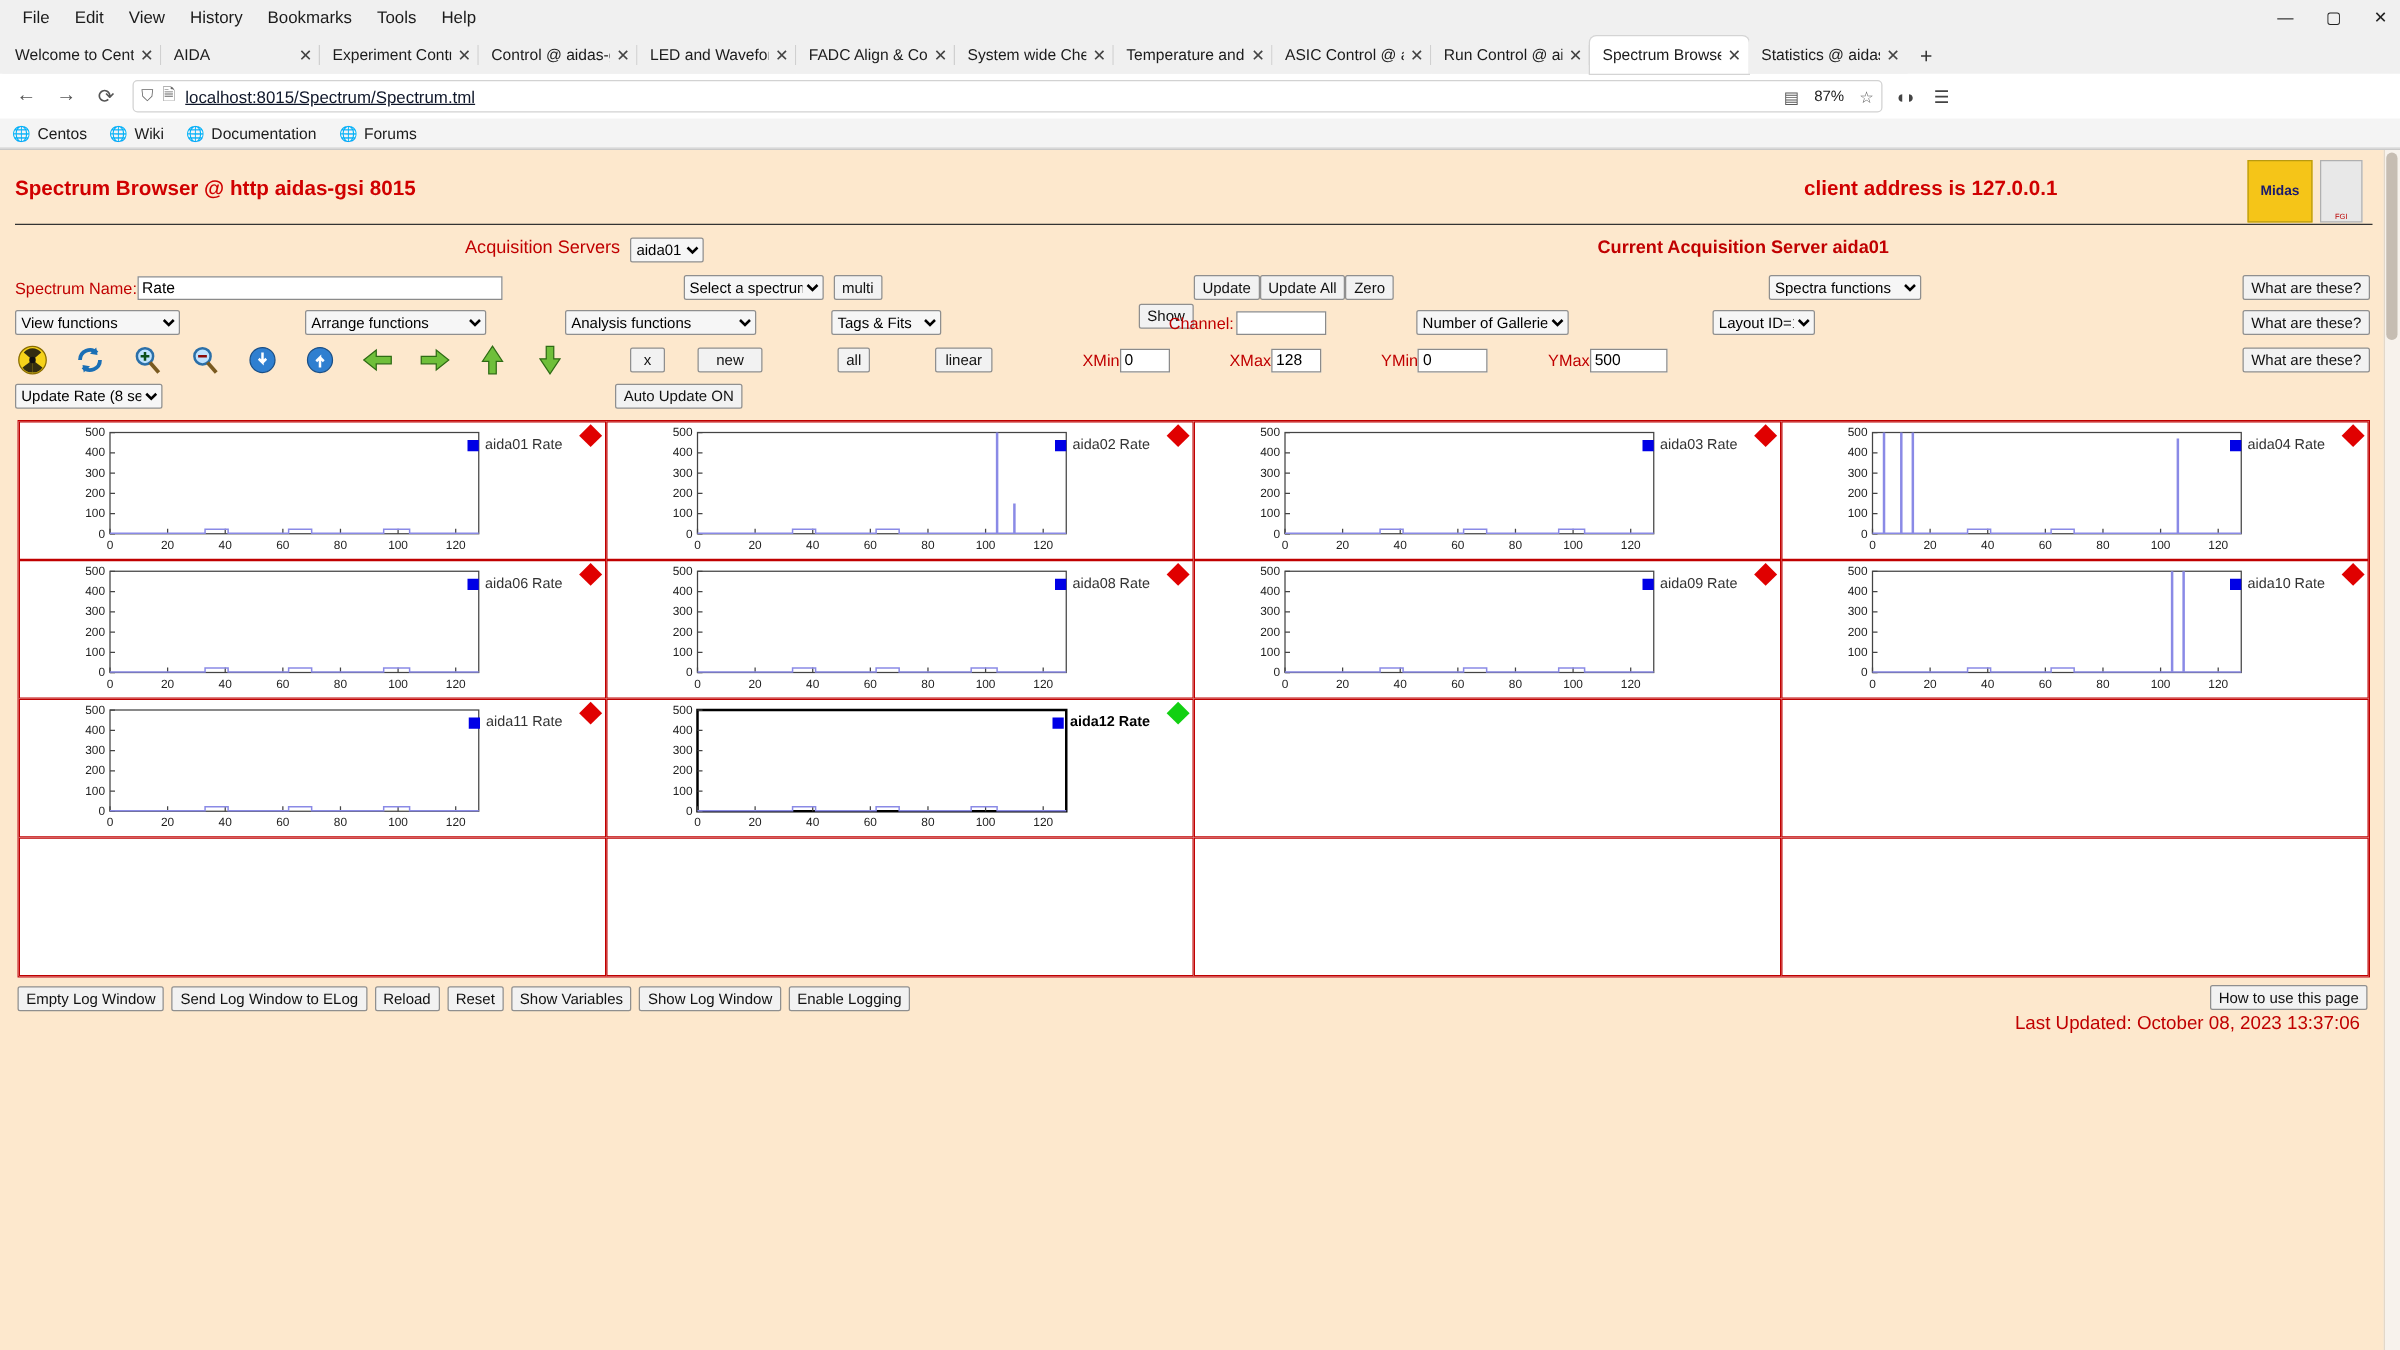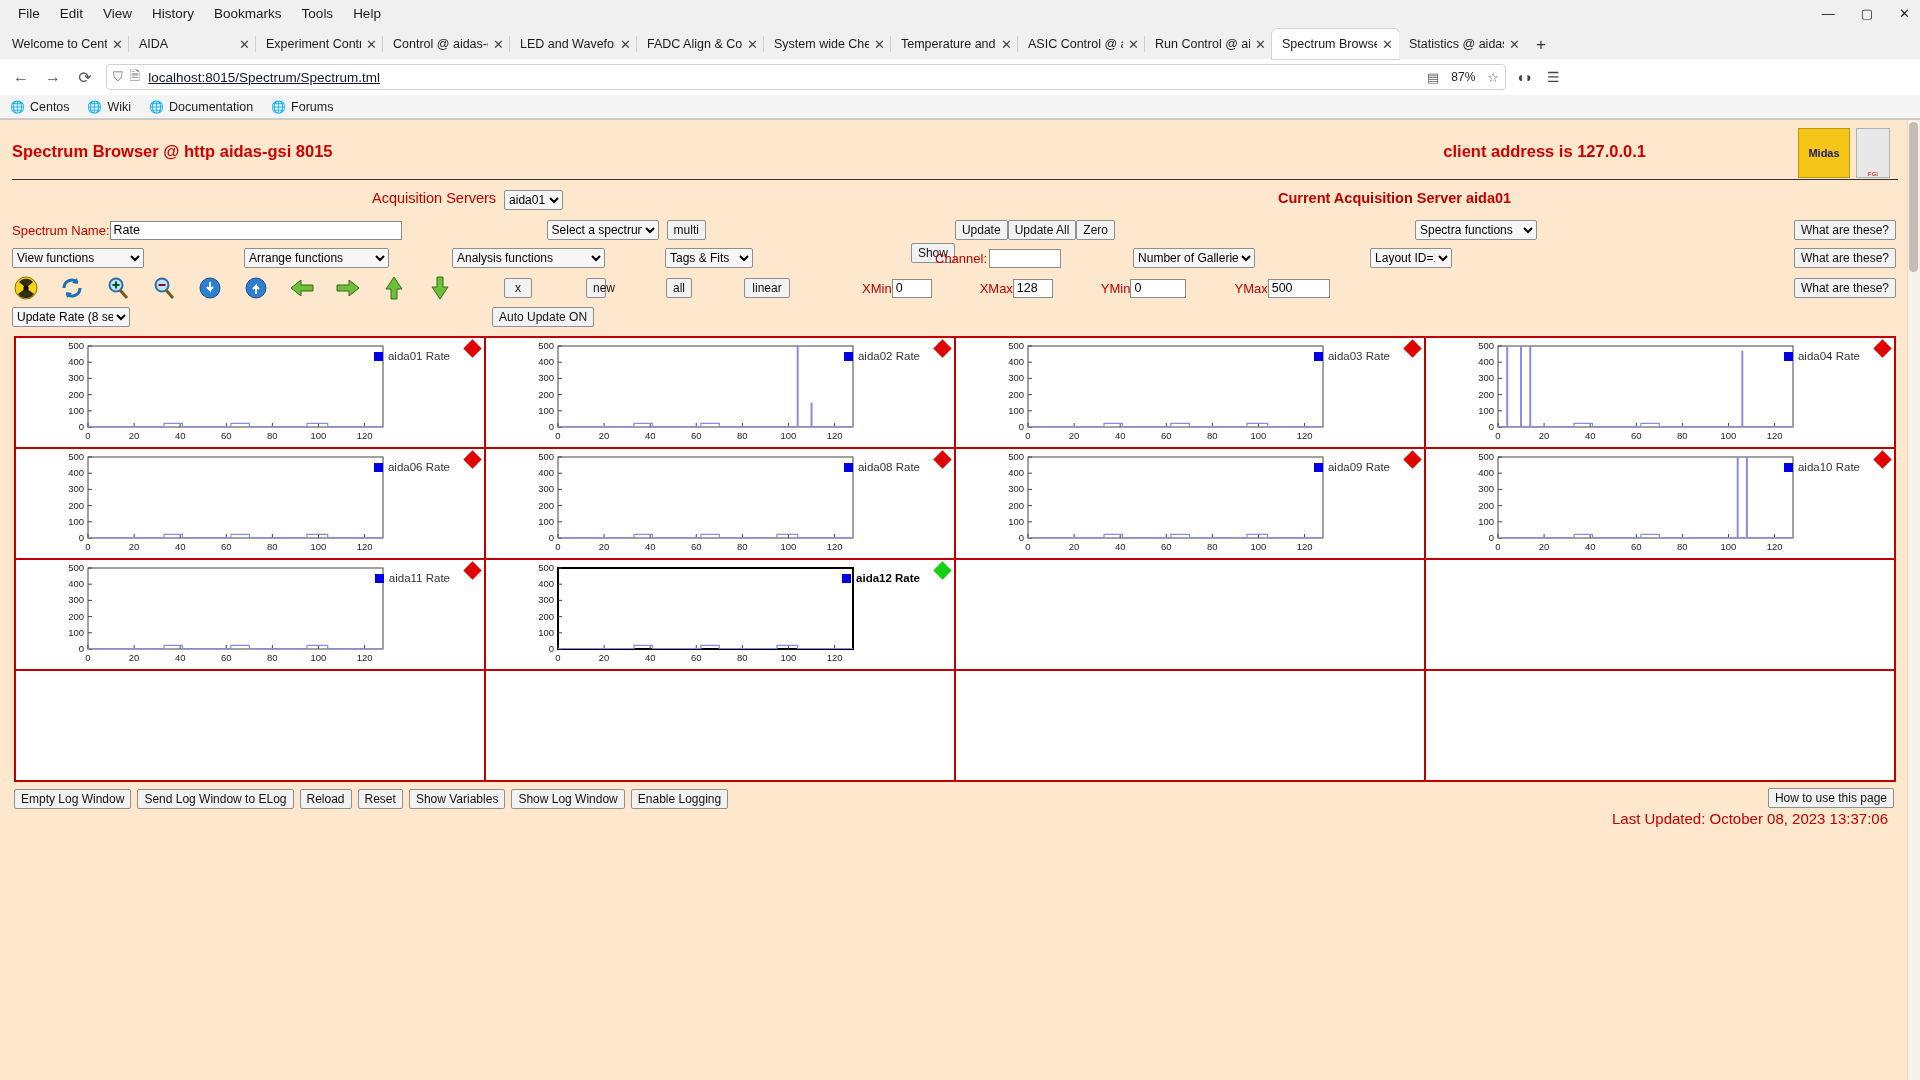"new" button { margin-left: 54px -> 26px; width: 20px -> 52px }
